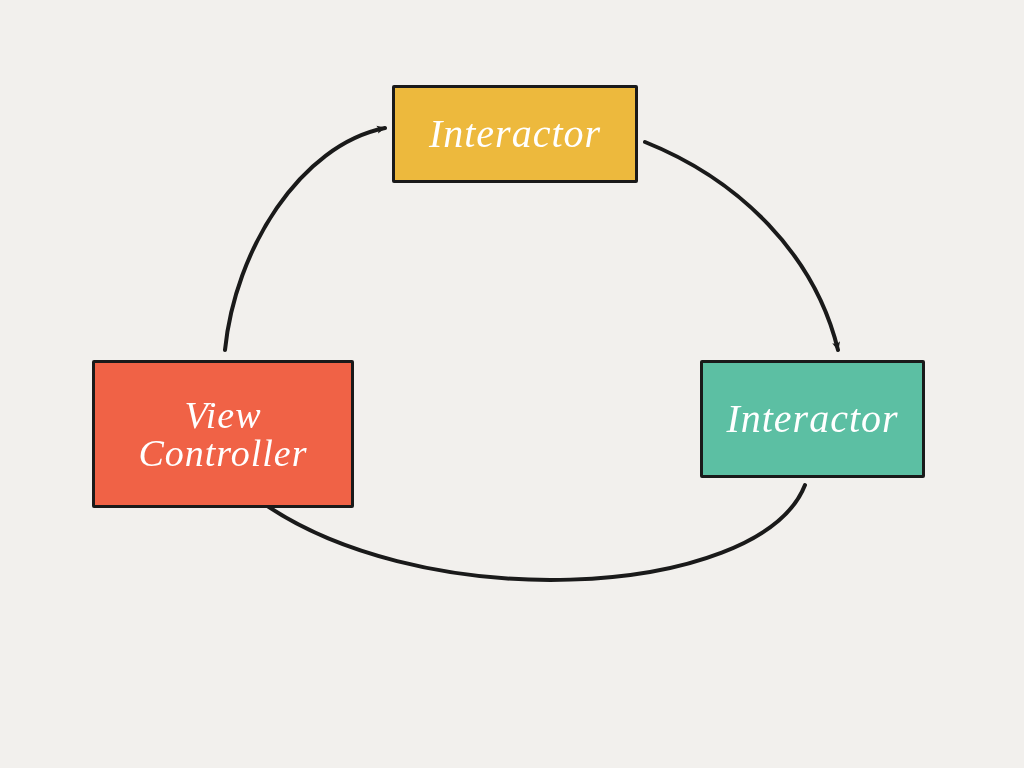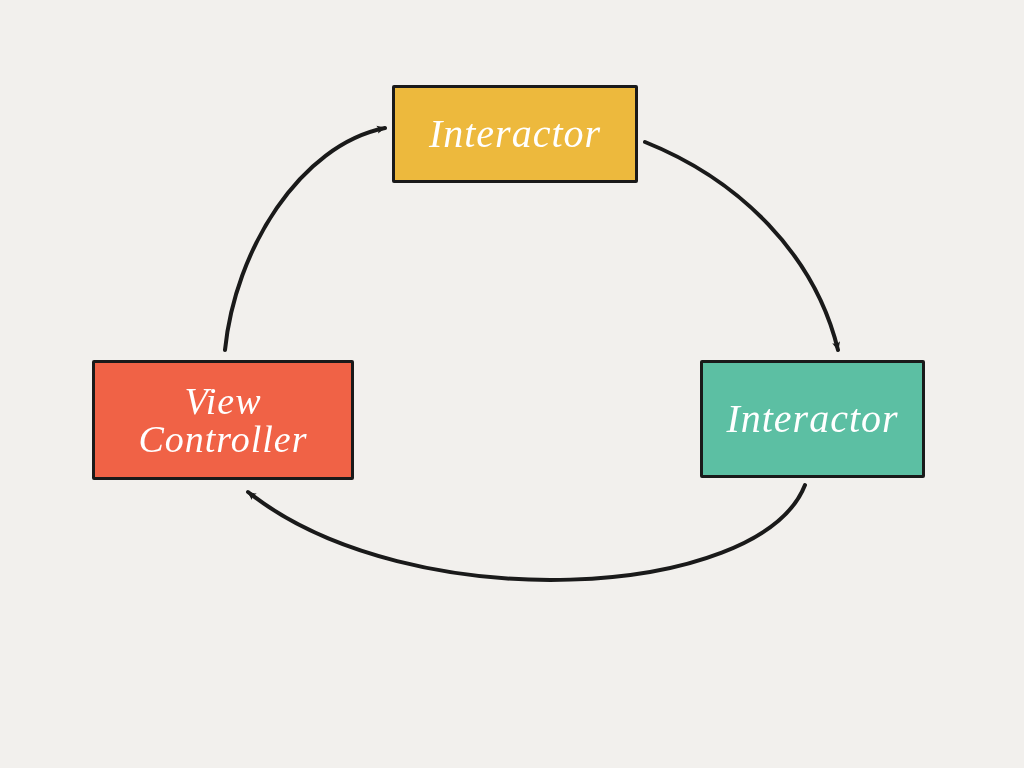"View Controller" #box-viewcontroller { height: 120px -> 148px }
